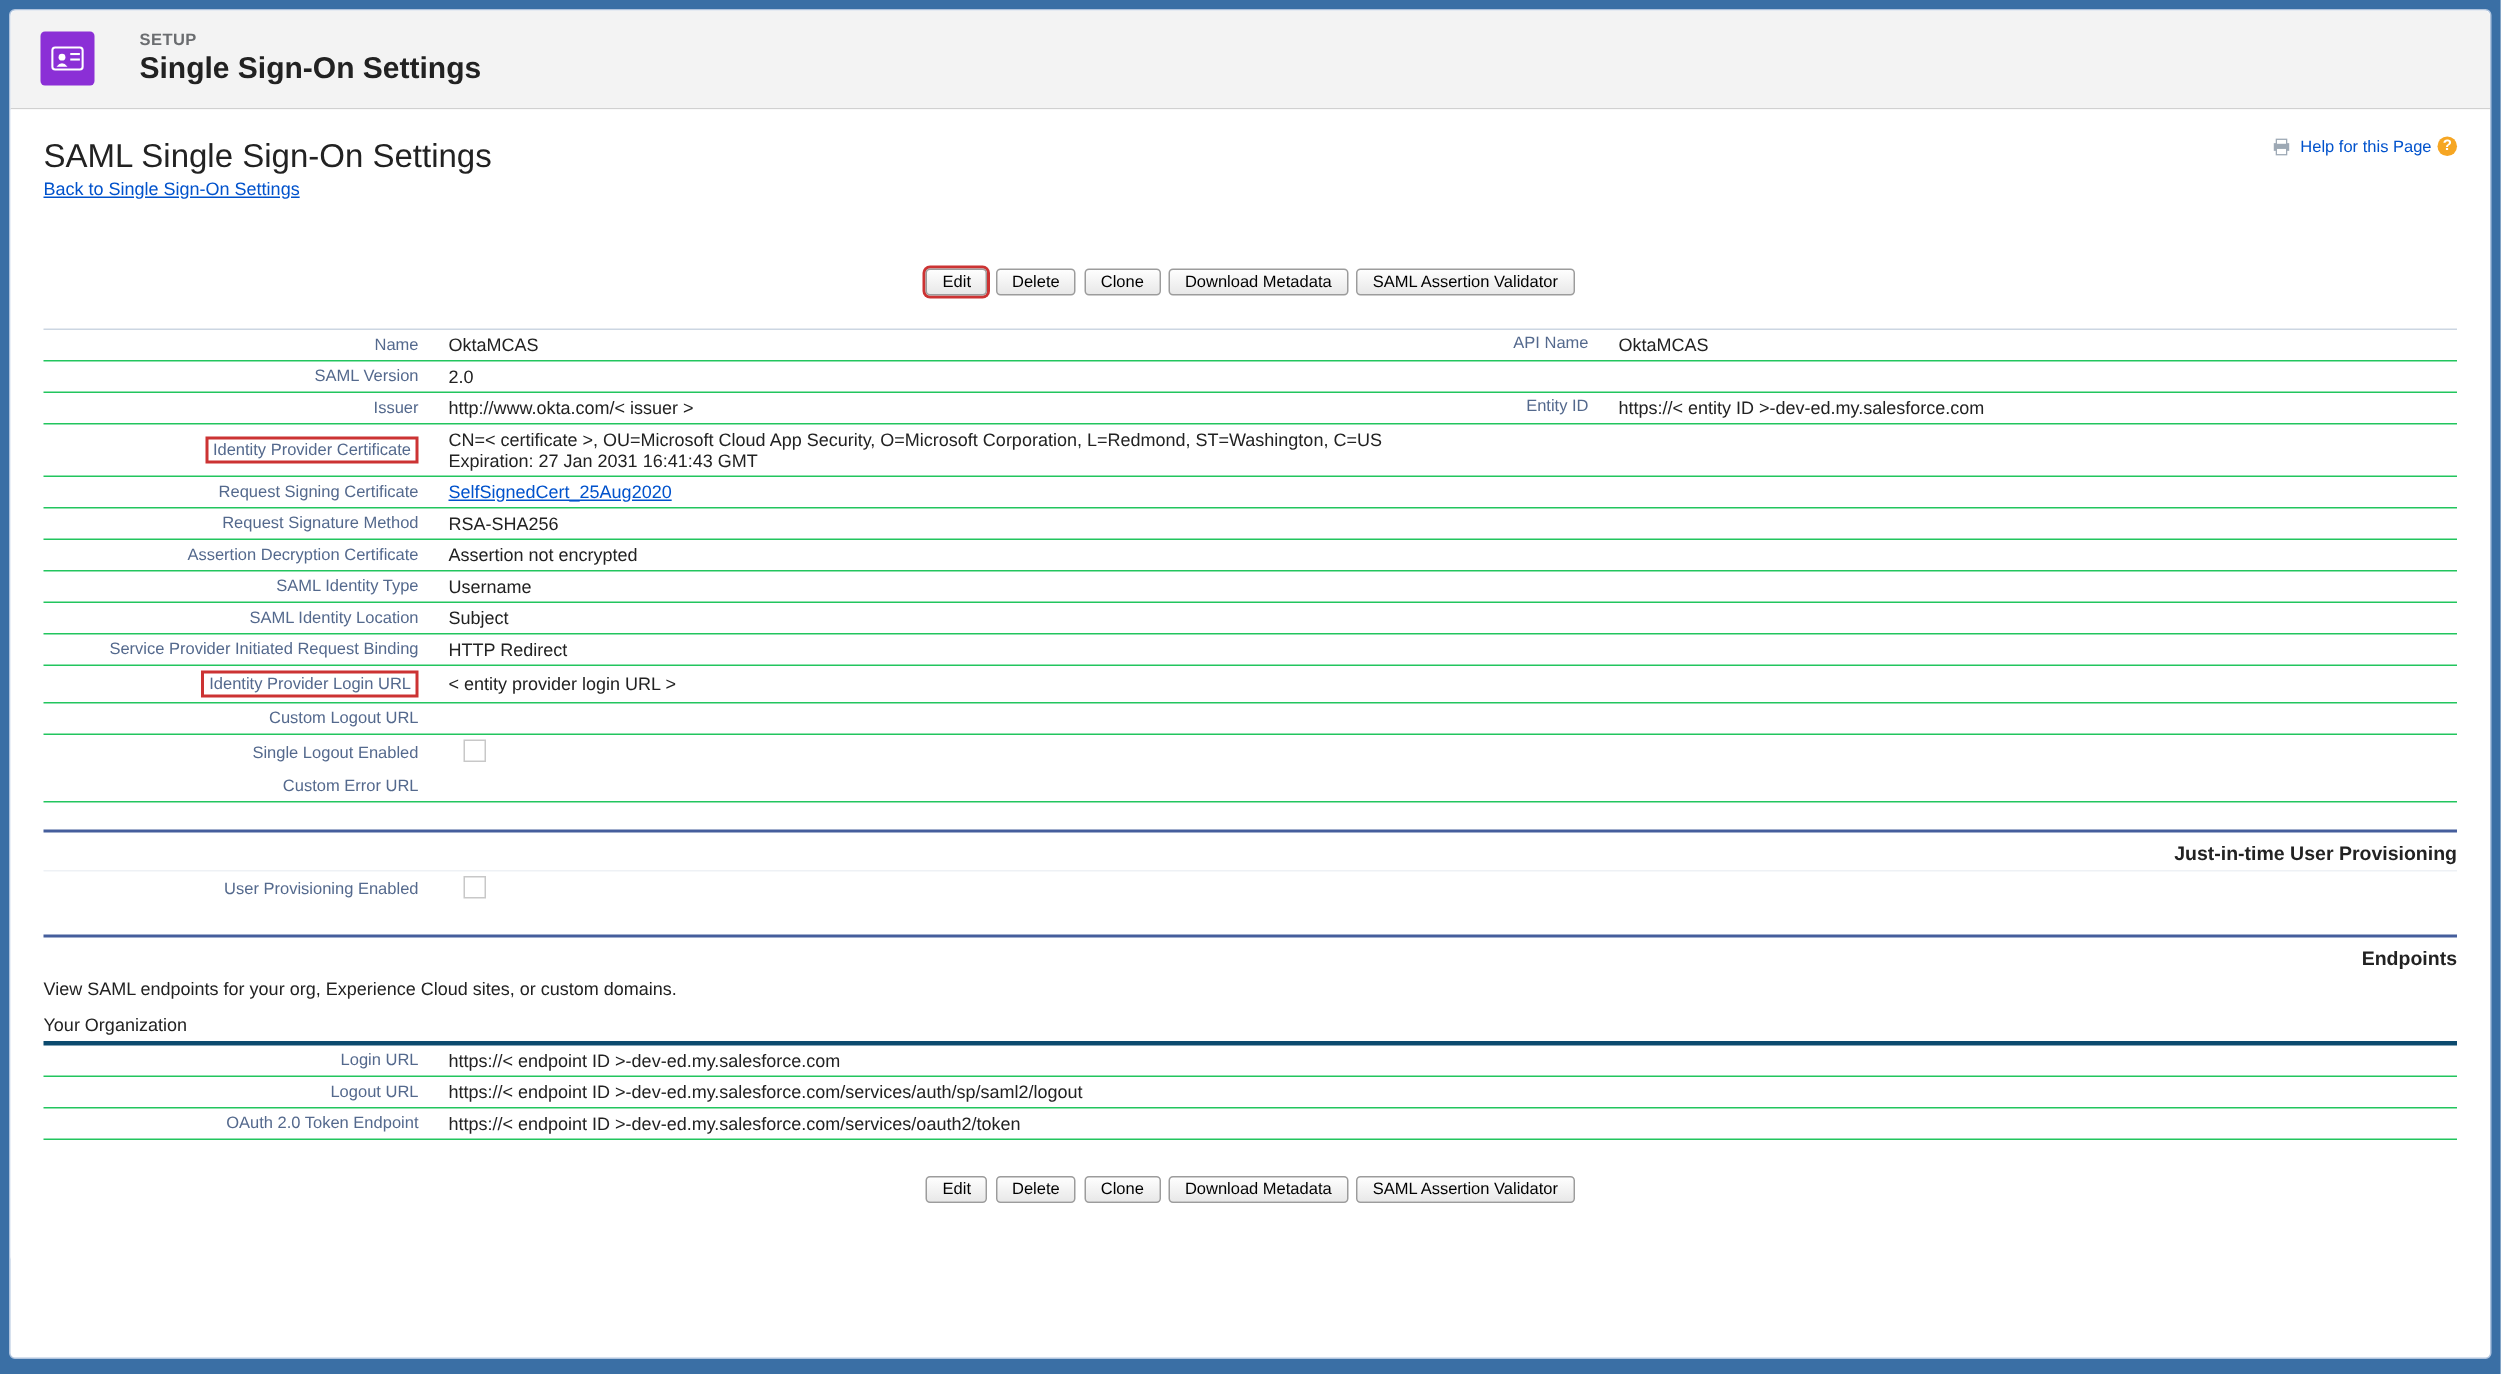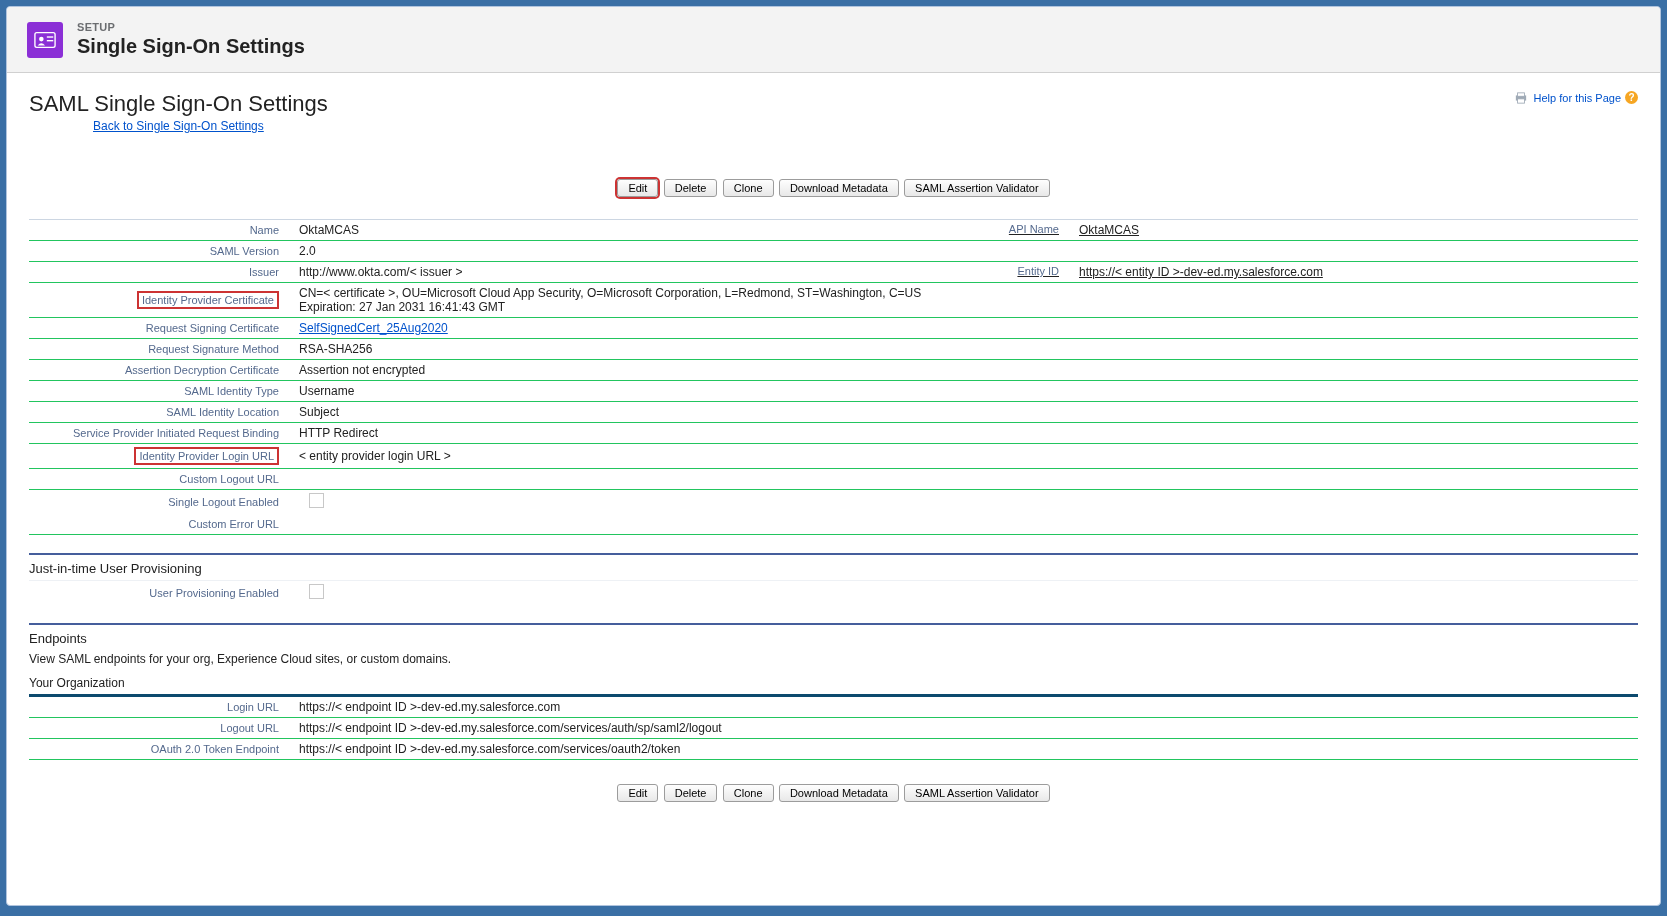"SETUP" .header { align-items: center -> none; gap: 14px -> 30px }
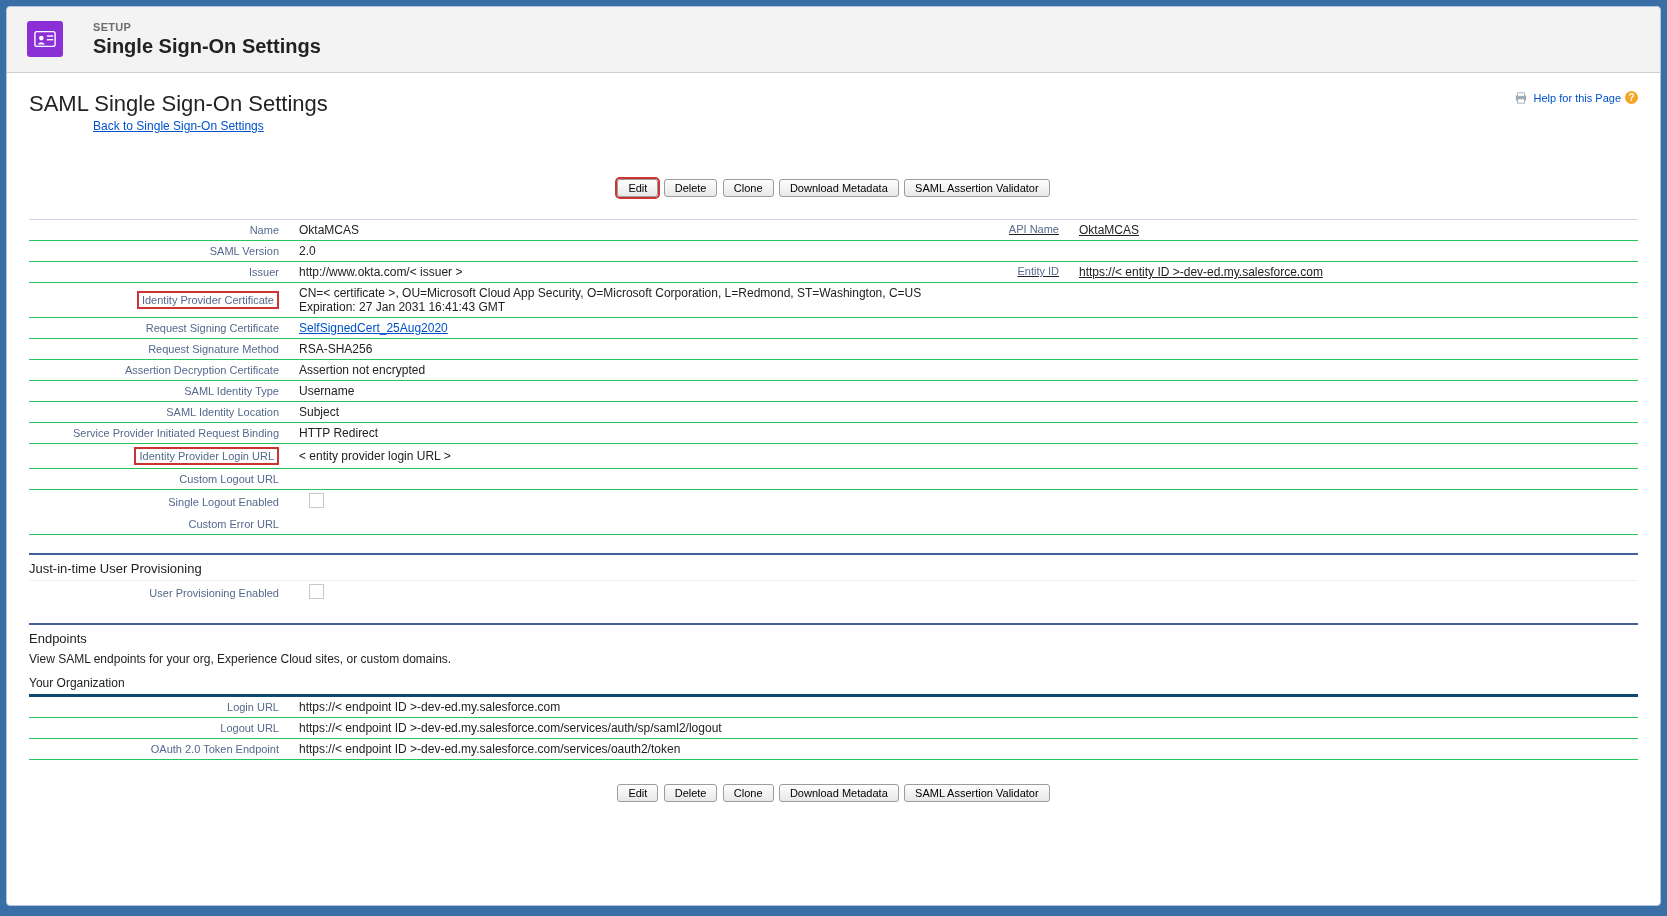"SAML Single Sign-On Settings" .page-top { text-align: center -> none }
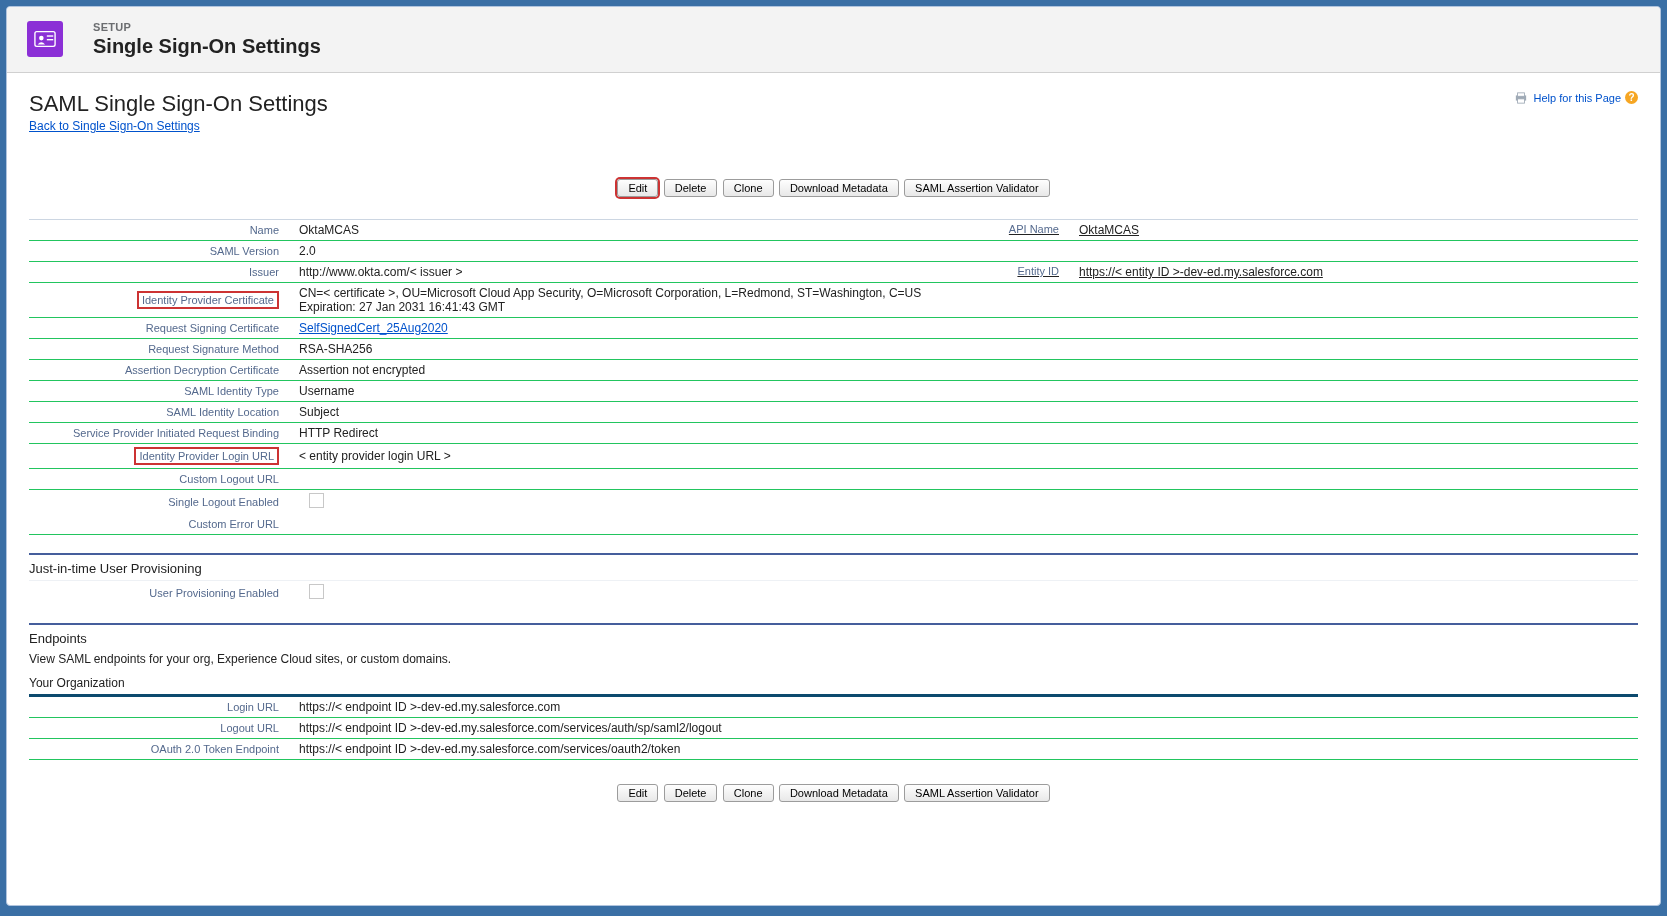"API Name" .row.double .sub { text-decoration: underline -> none }
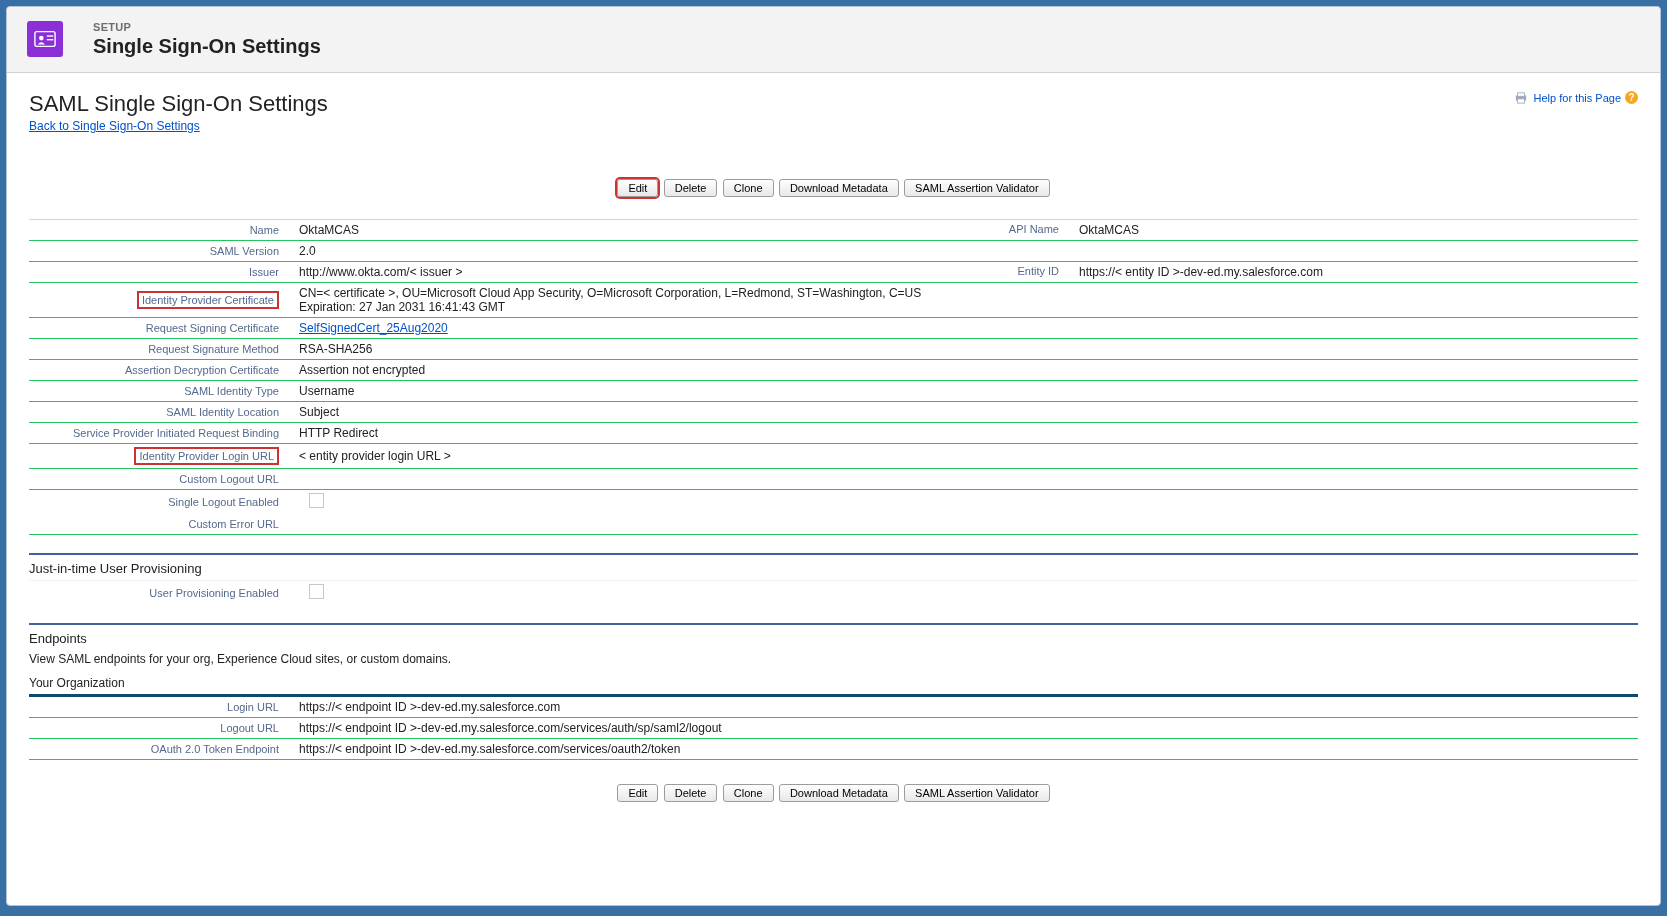"Just-in-time User Provisioning" .section-header { font-weight: normal -> bold; text-align: none -> right }
